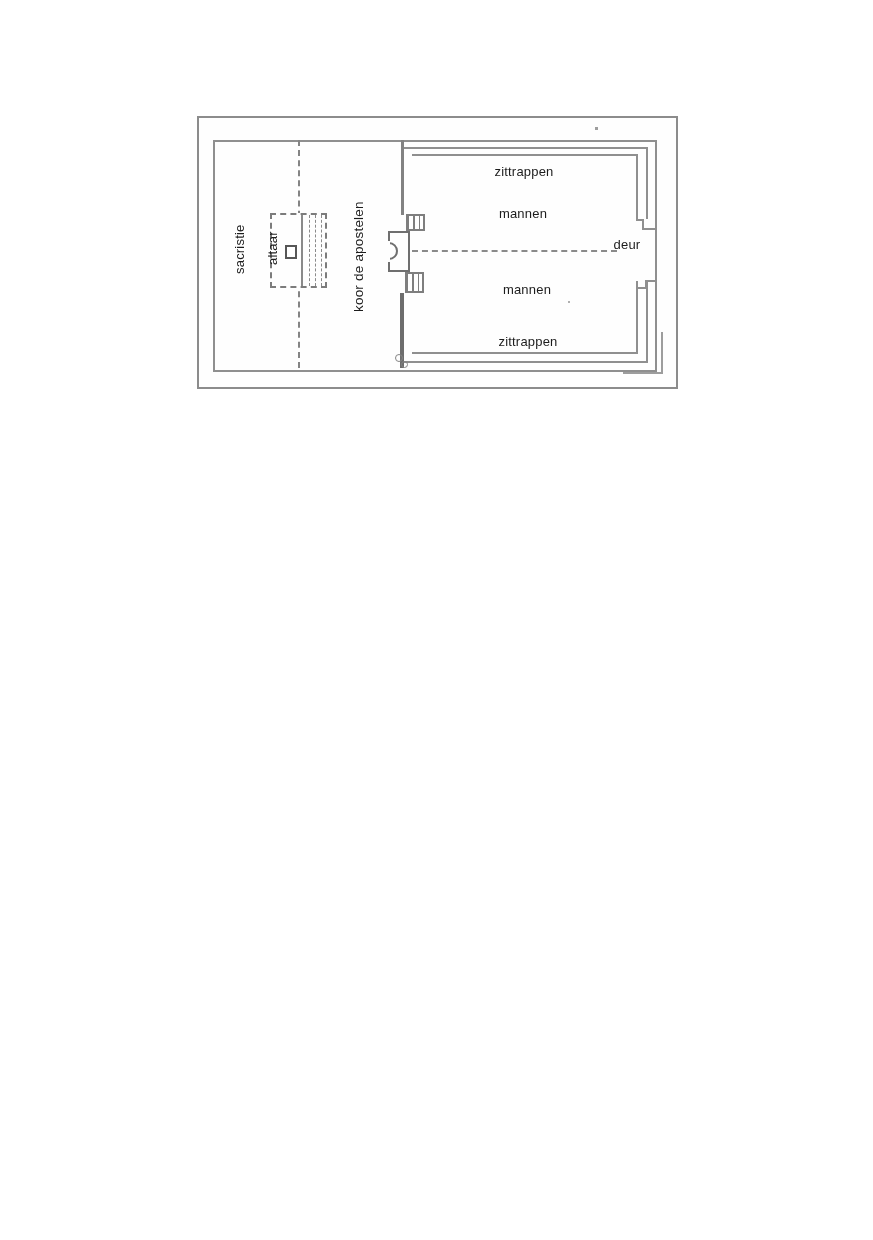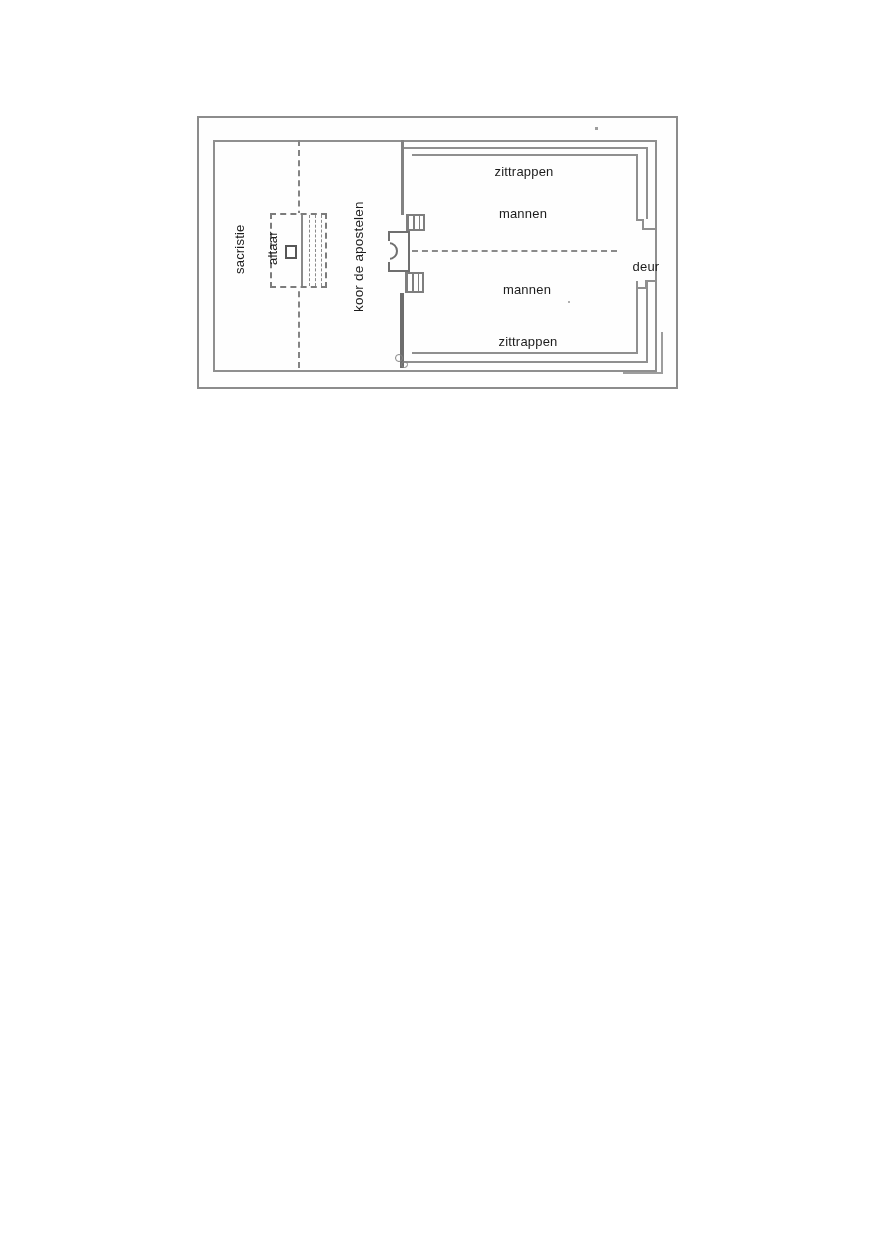"deur" div.lbl { left: 417px -> 398px; margin-top: 22px -> none }
